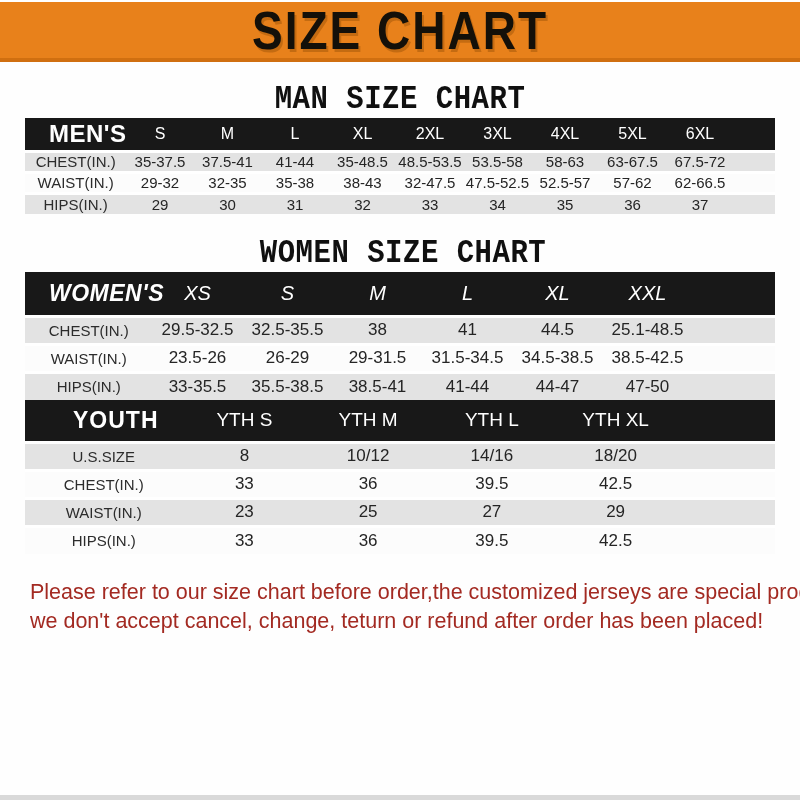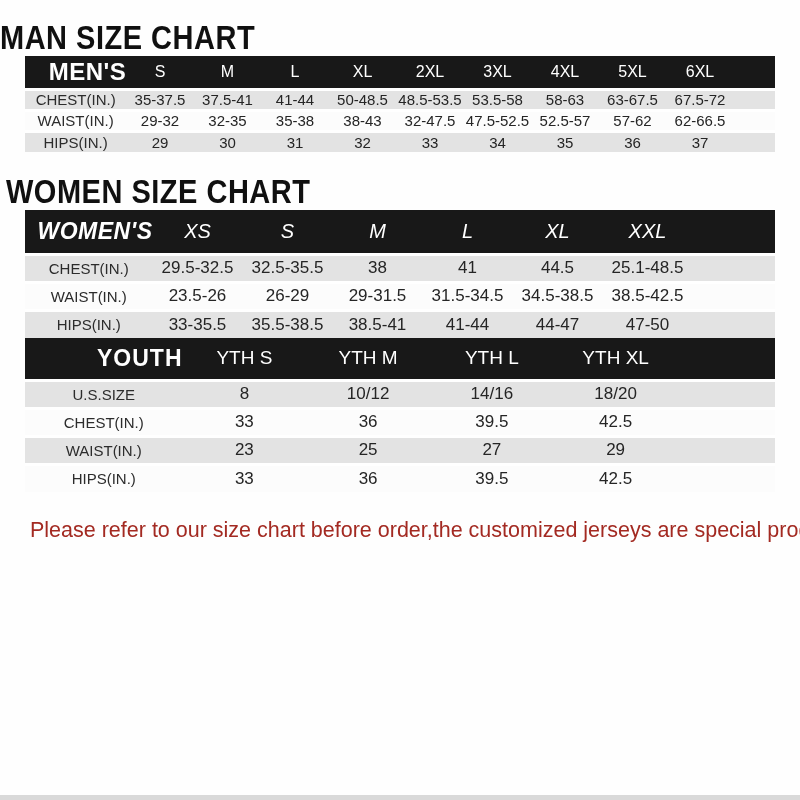"SIZE CHART" header.banner { html: none -> <header> <h1>SIZE CHART</h1> </header> }
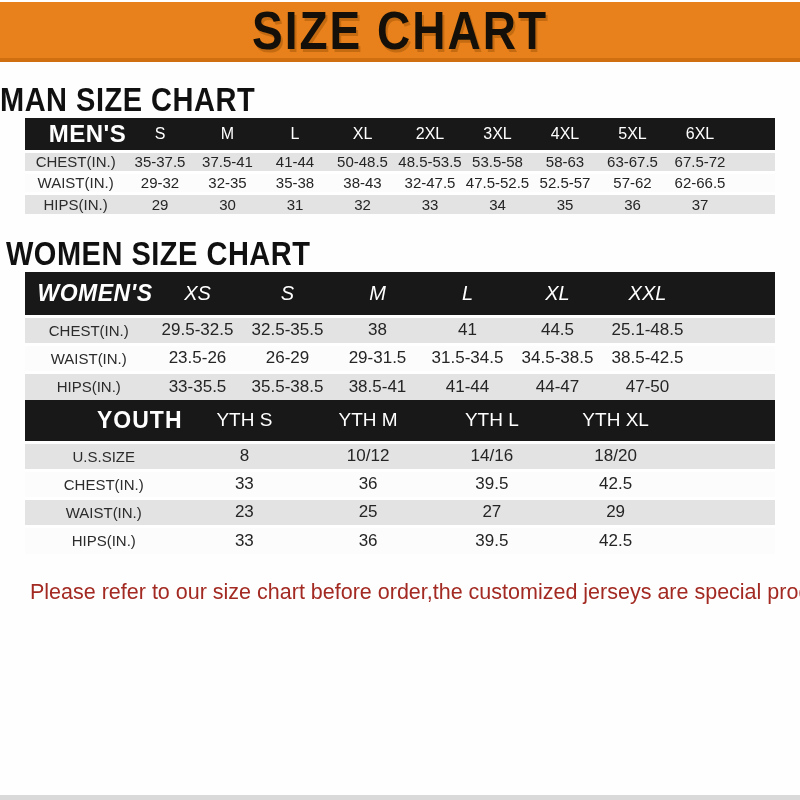"MAN SIZE CHART" .section-title { font-family: none -> Liberation Mono, monospace; text-align: left -> center }
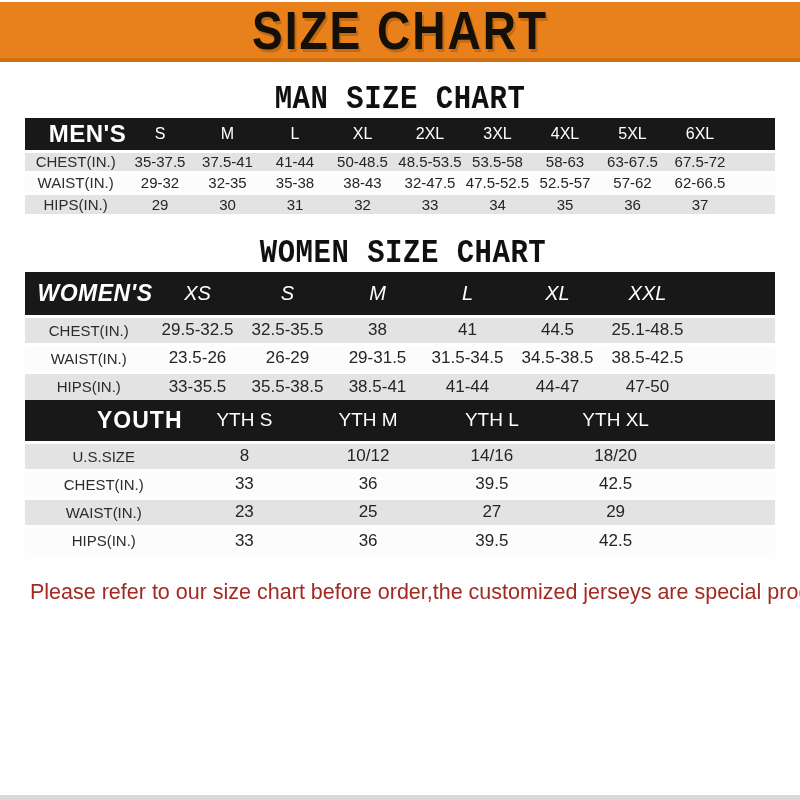"MEN'S" table.size-table thead th.corner { padding-left: 12px -> 24px; text-align: right -> center }
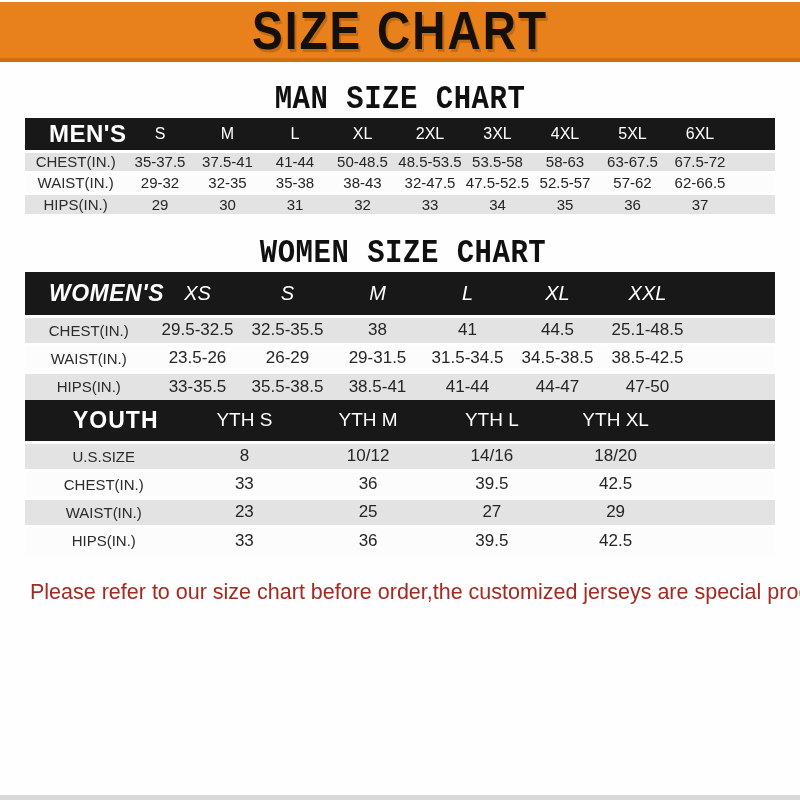"50-48.5" td { text: 50-48.5 -> 35-48.5 }
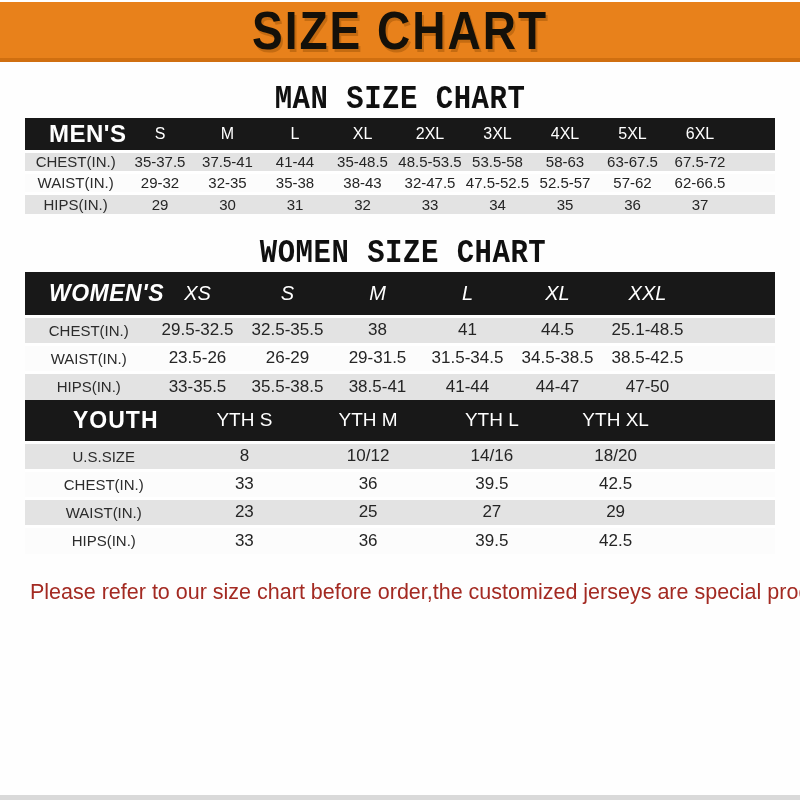"we don't accept cancel, change," p { html: none -> <p>we don't accept cancel, change, teturn or refund after order has been placed!</p> }
